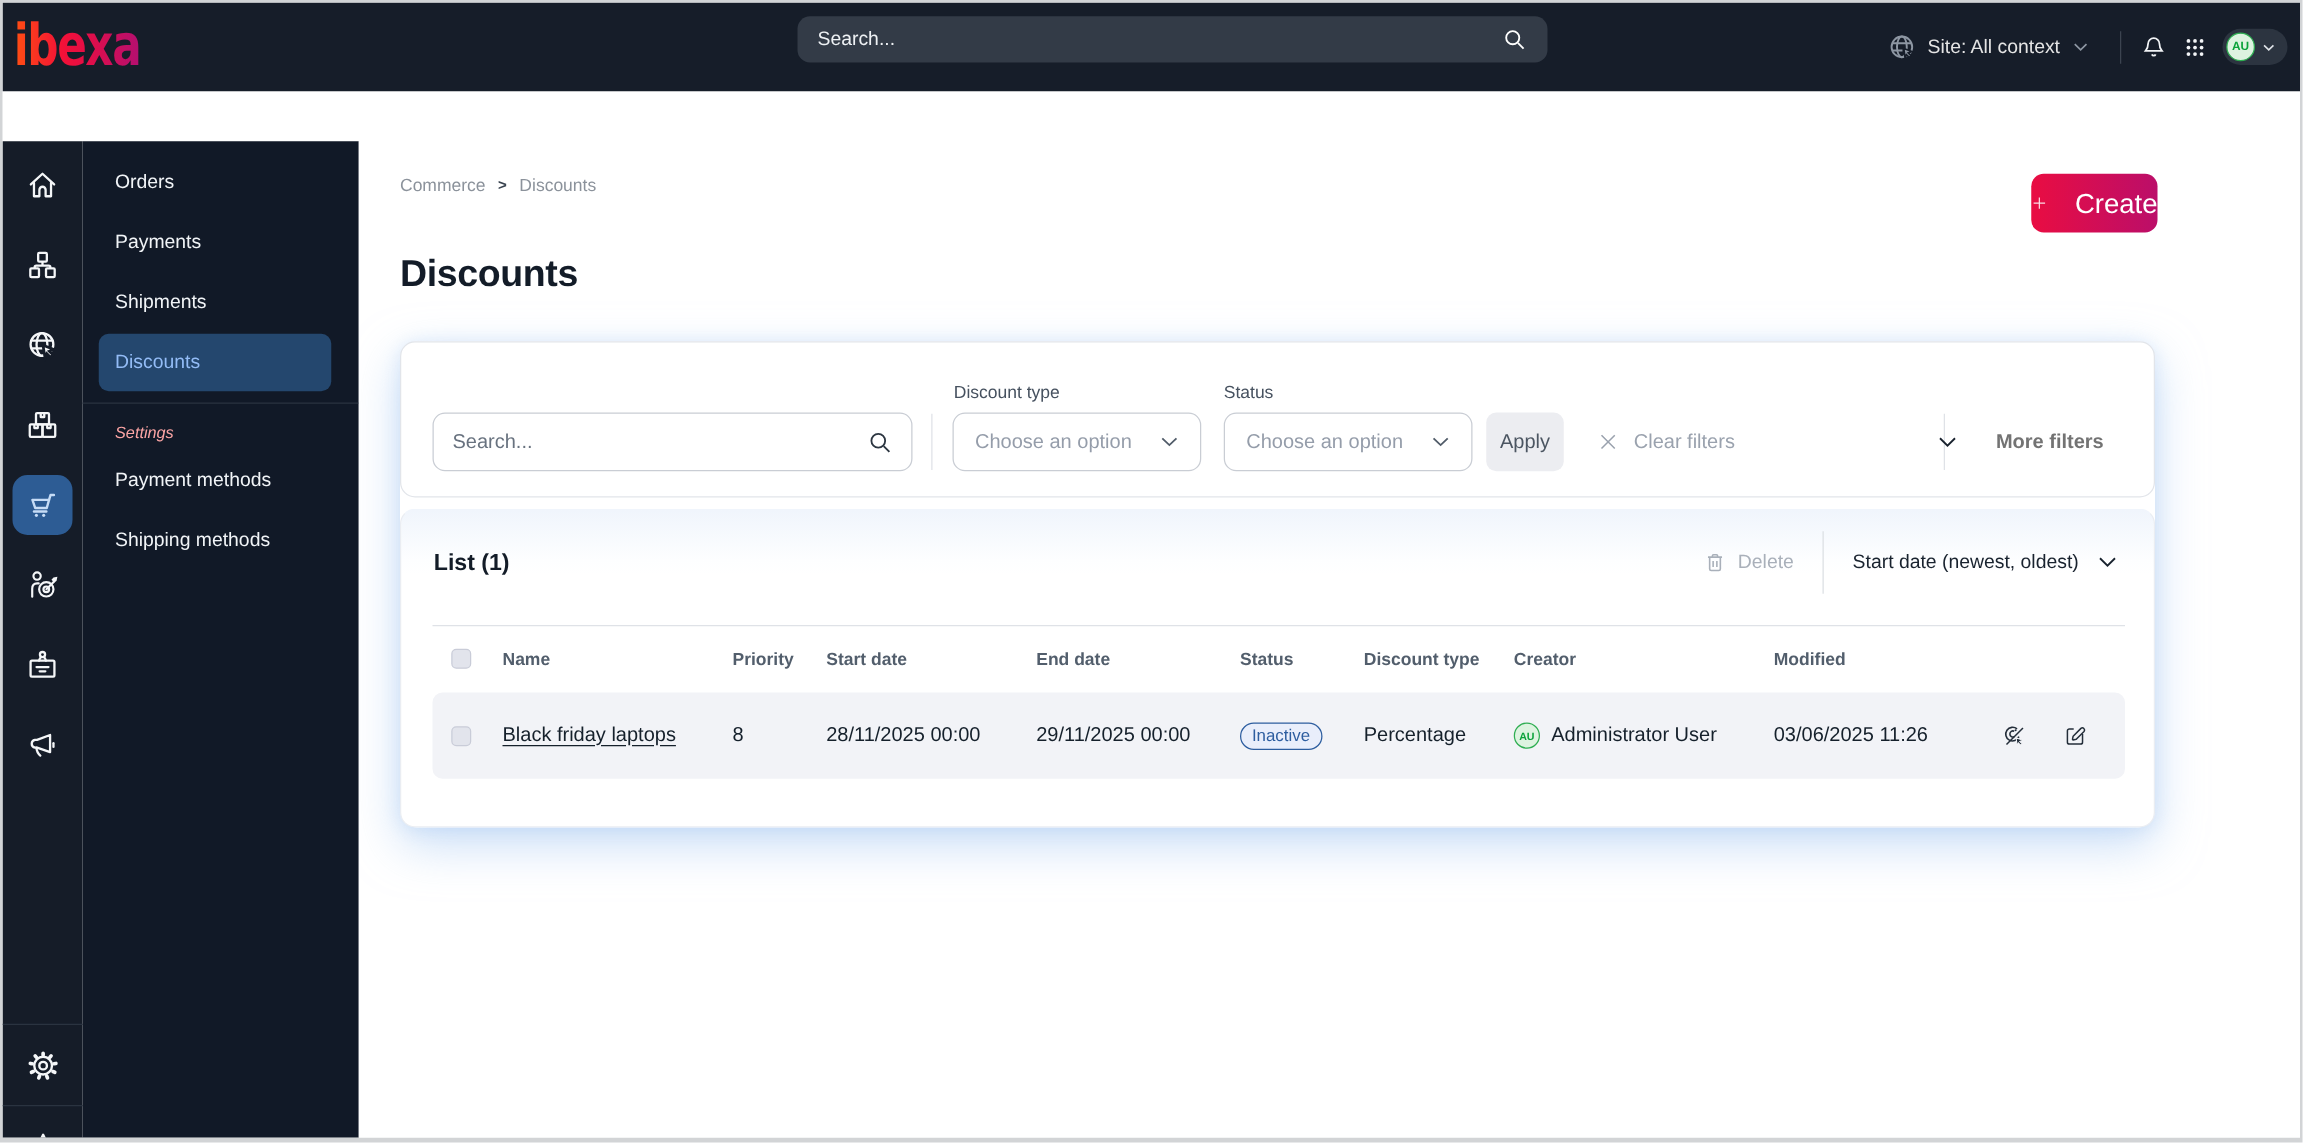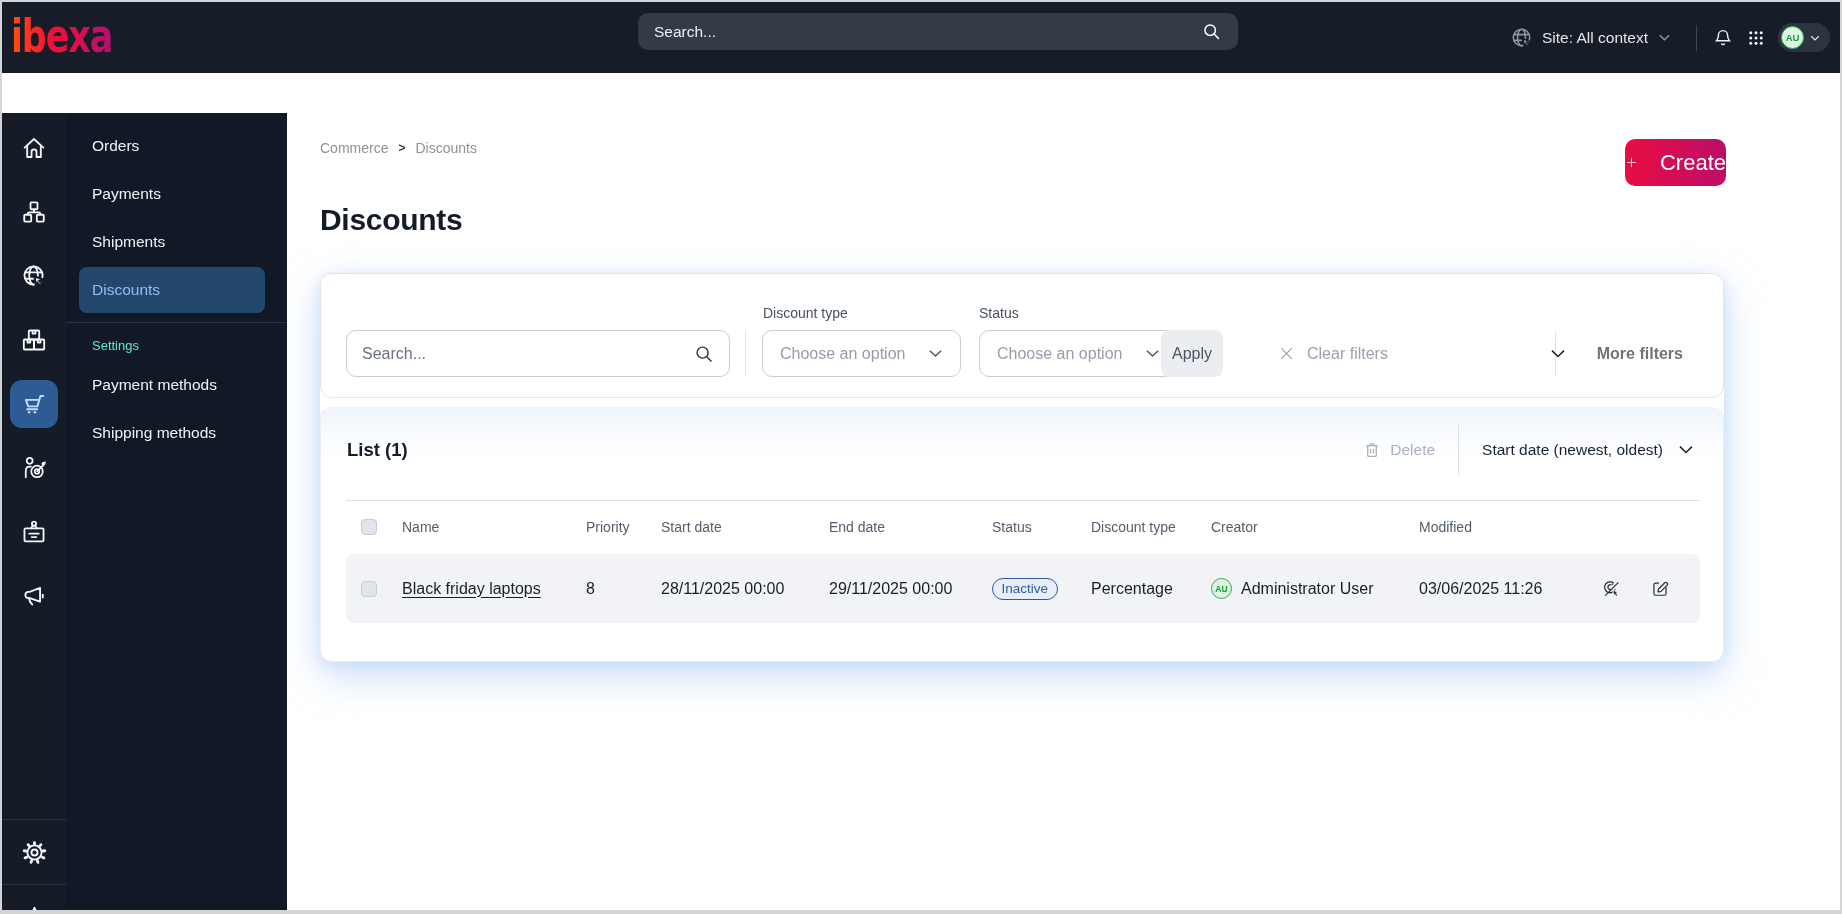"Settings" .menu-section { color: #5eead4 -> #fca5a5; font-style: none -> italic }
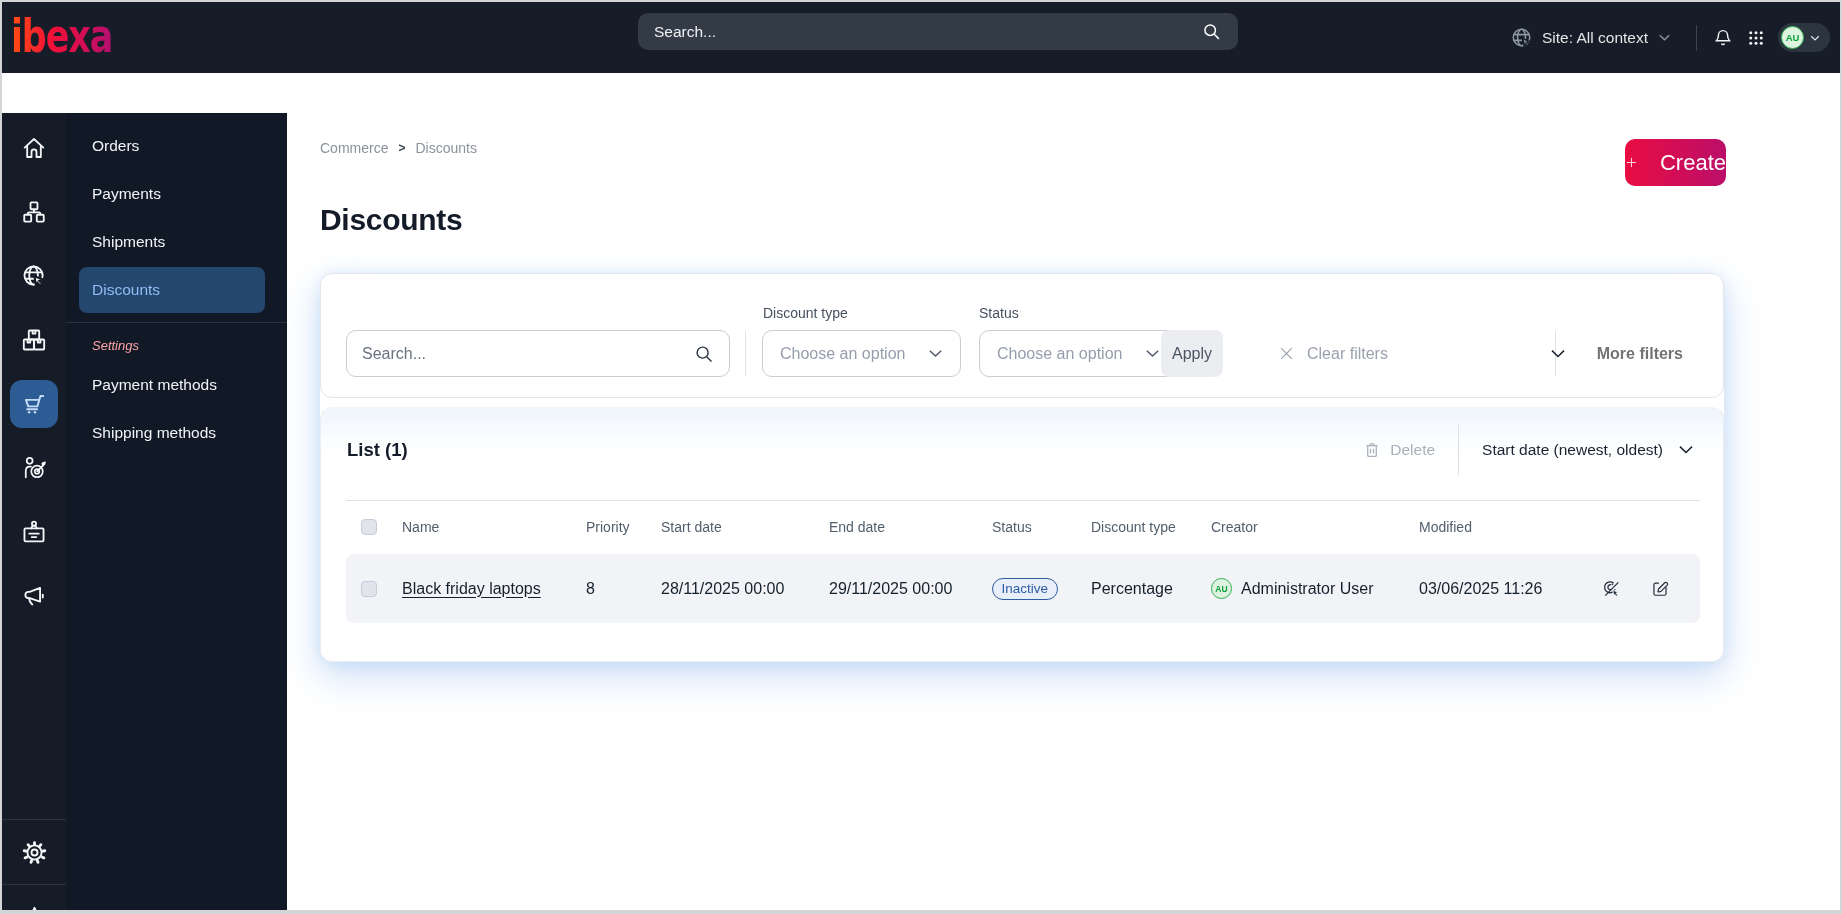"Apply" .apply-btn { left: 840px -> 868px }
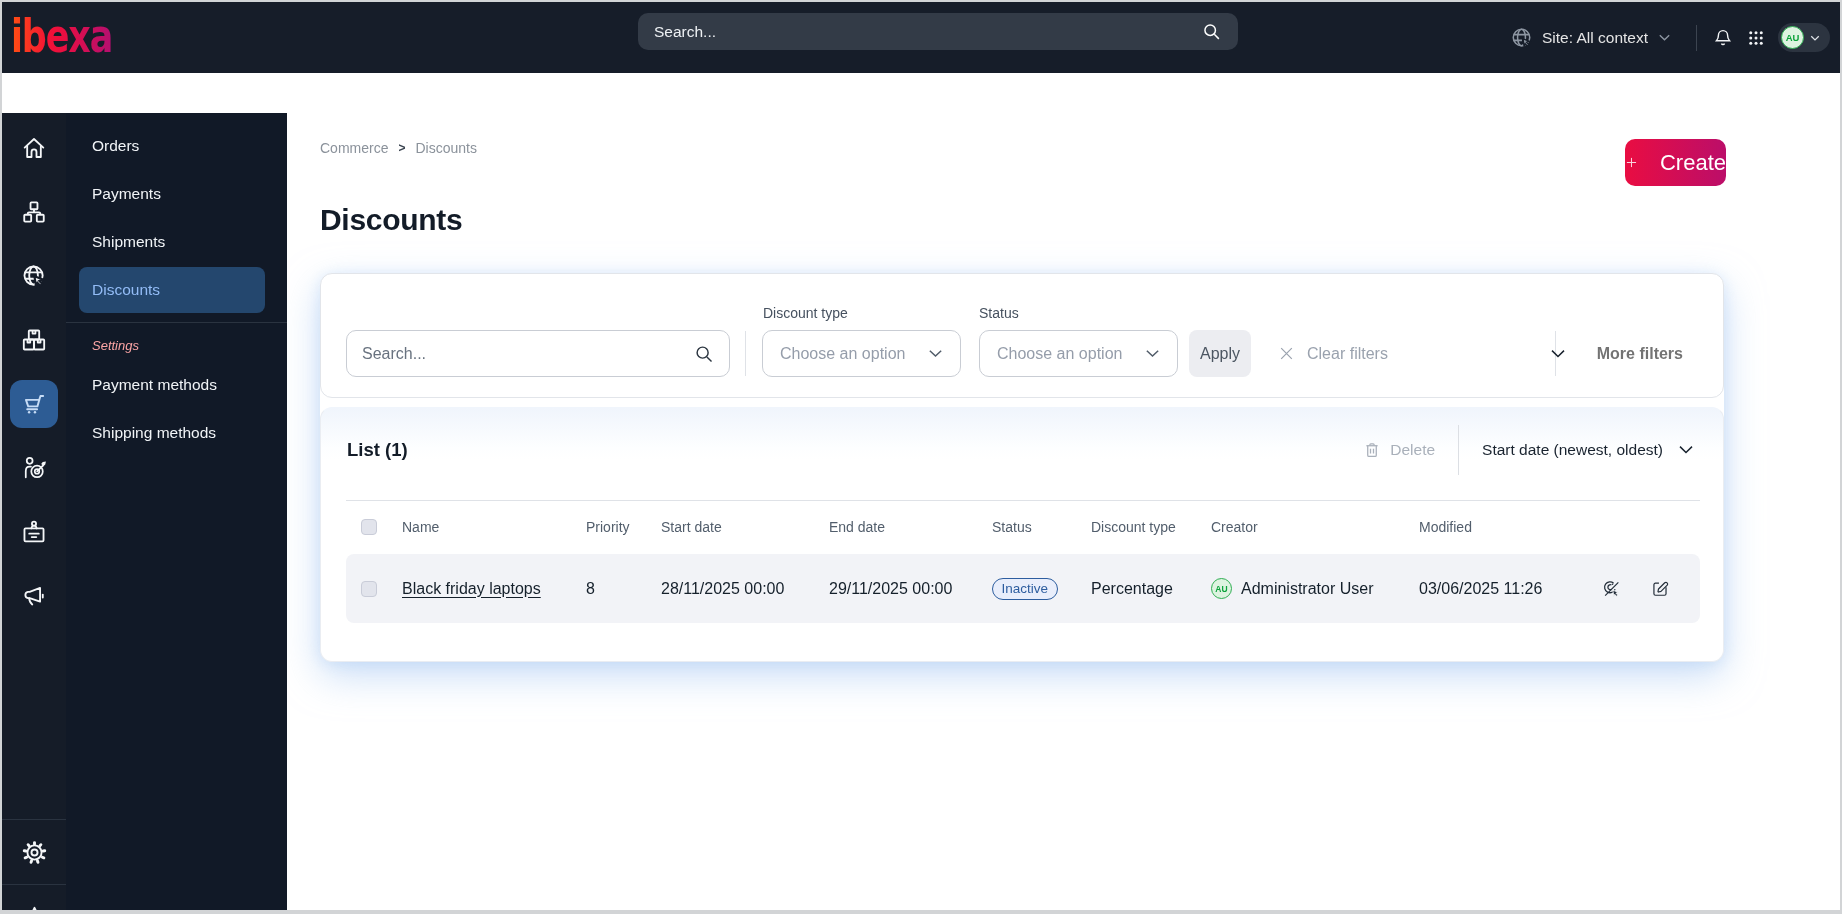"Name" .tbl-header { font-weight: none -> bold }
